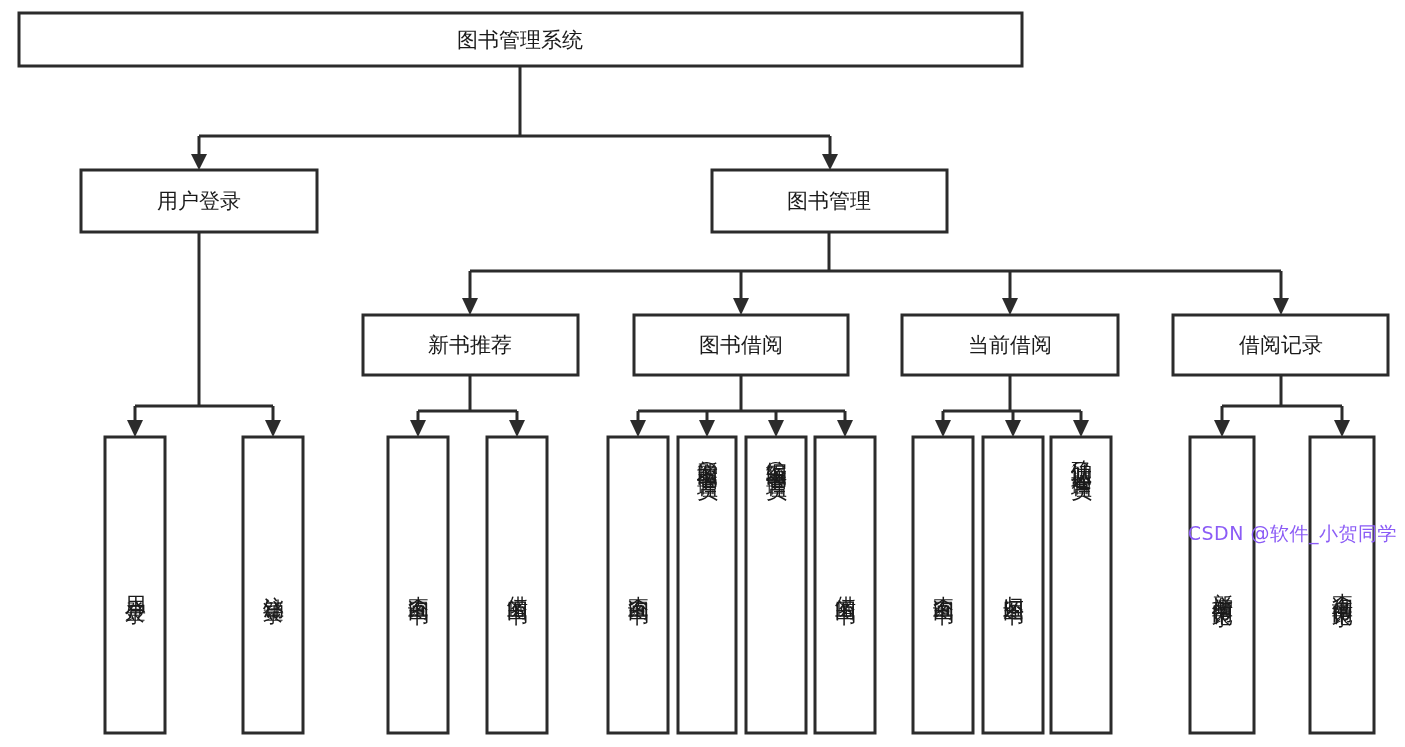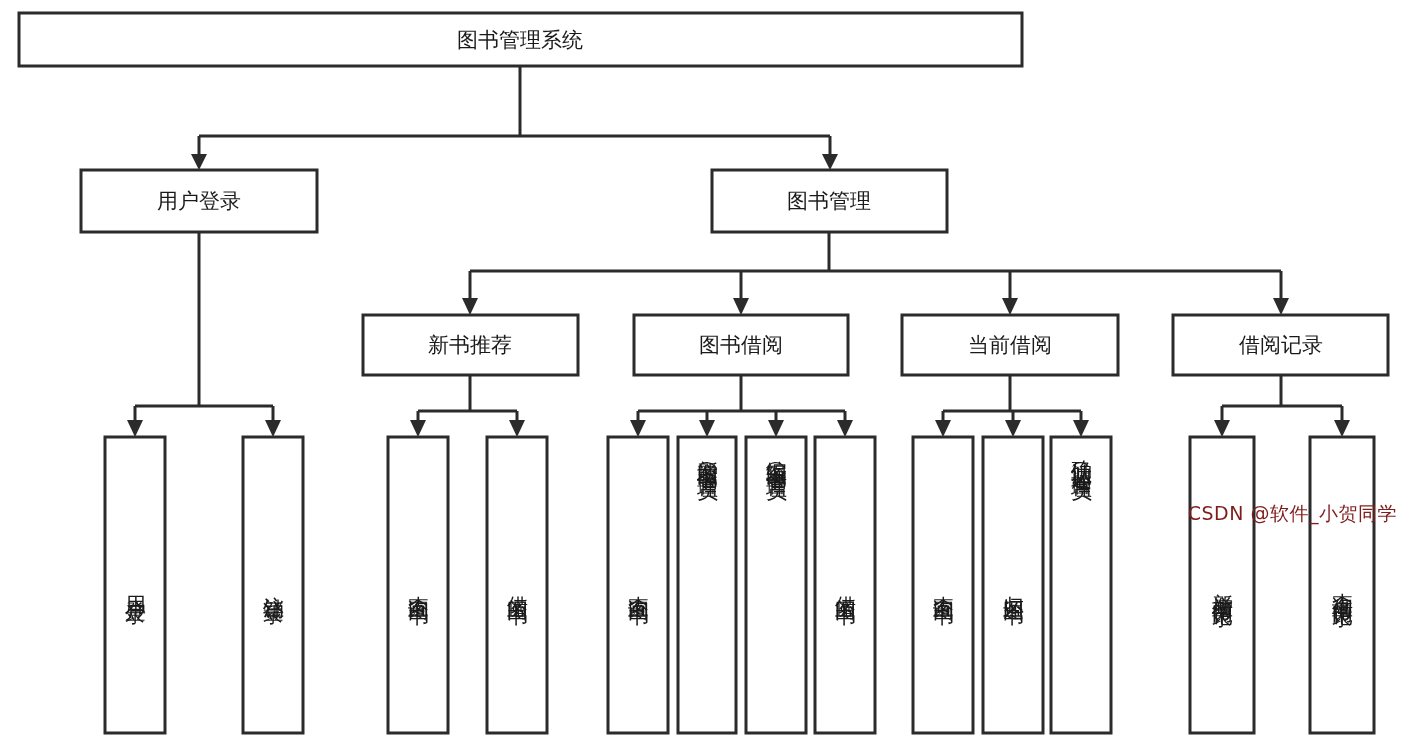"CSDN @软件_小贺同学" .watermark { bottom: 22px -> 2px; color: #7f1d1d -> #8b5cf6 }
